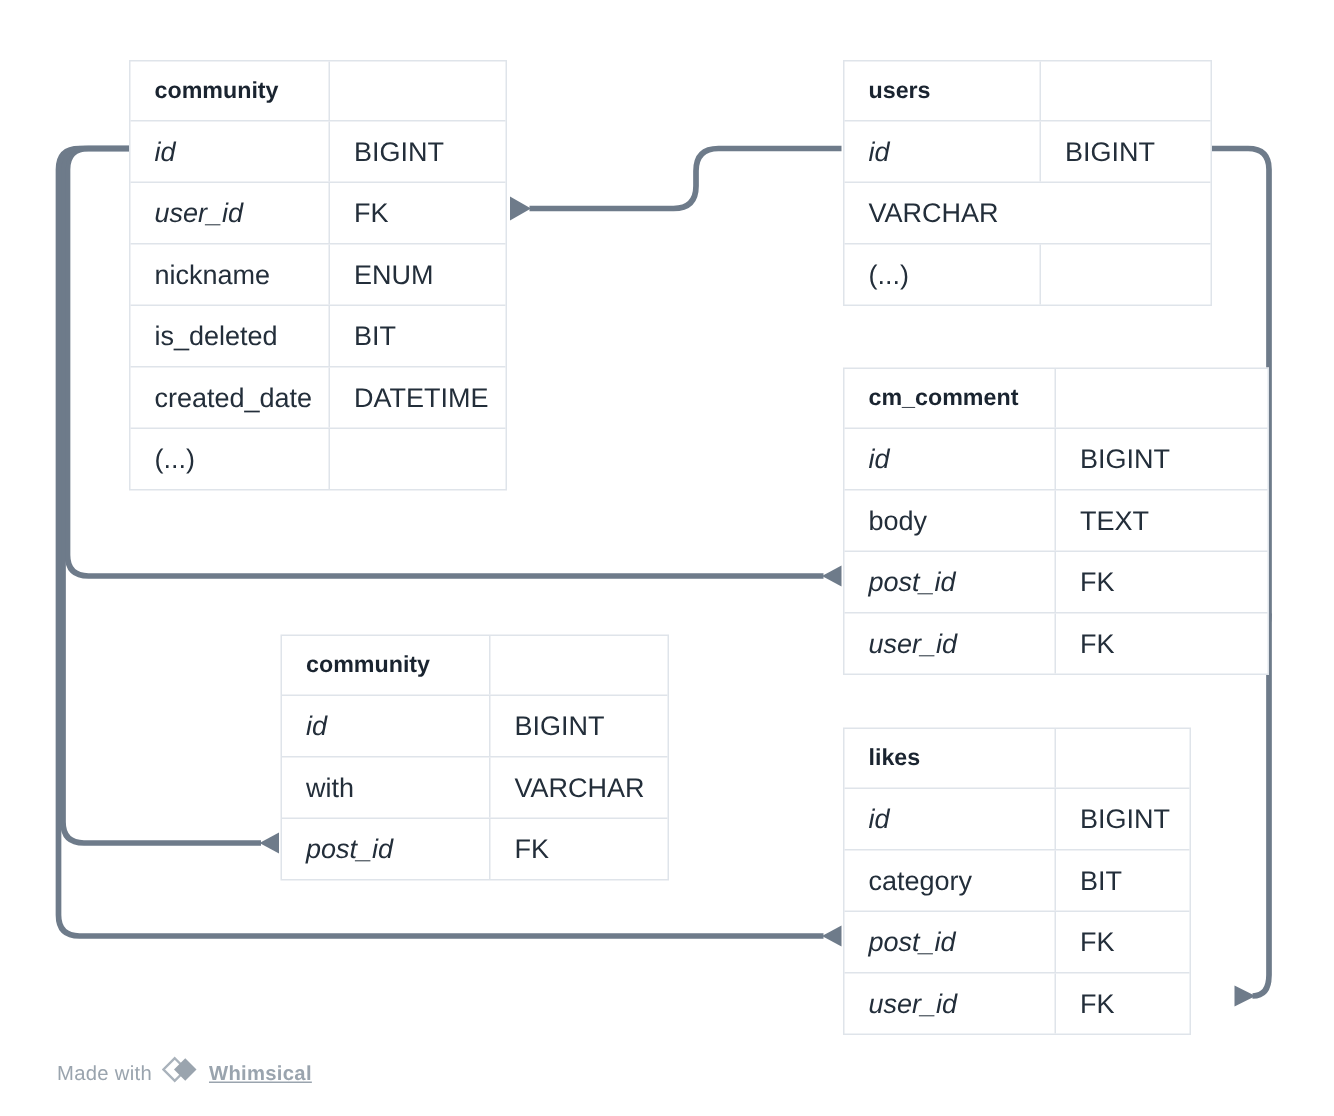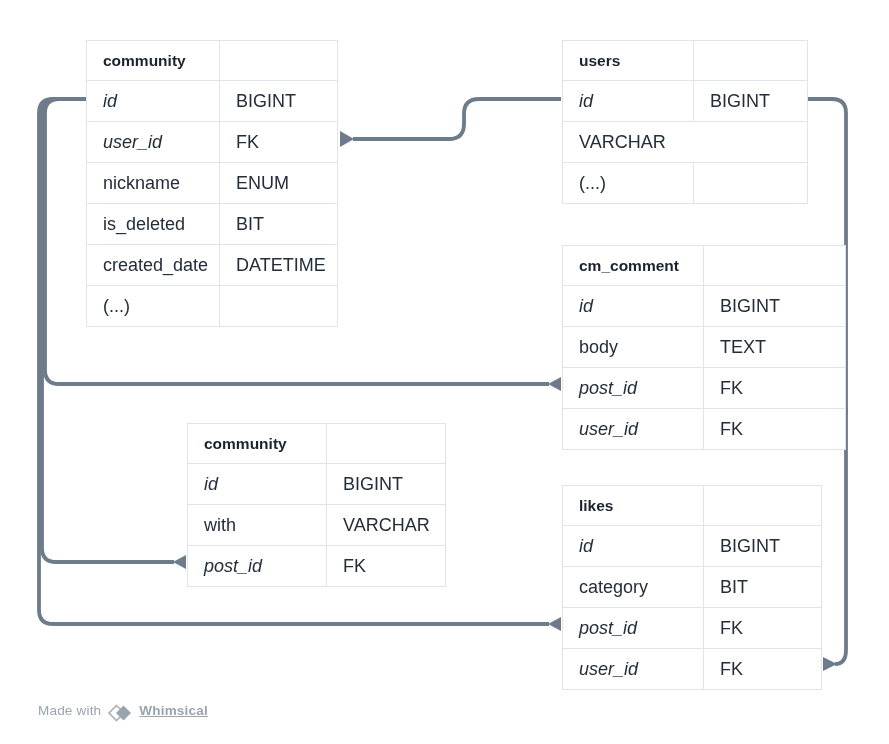"likes" #t-likes { width: 260px -> 232px }
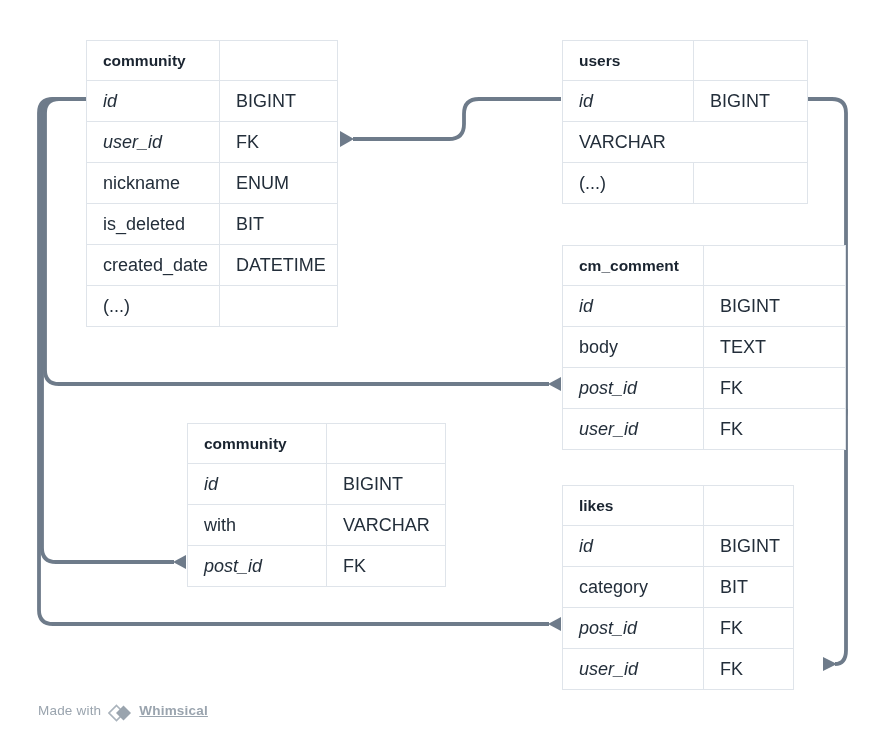"Made with" #footer { align-items: flex-start -> flex-end }
